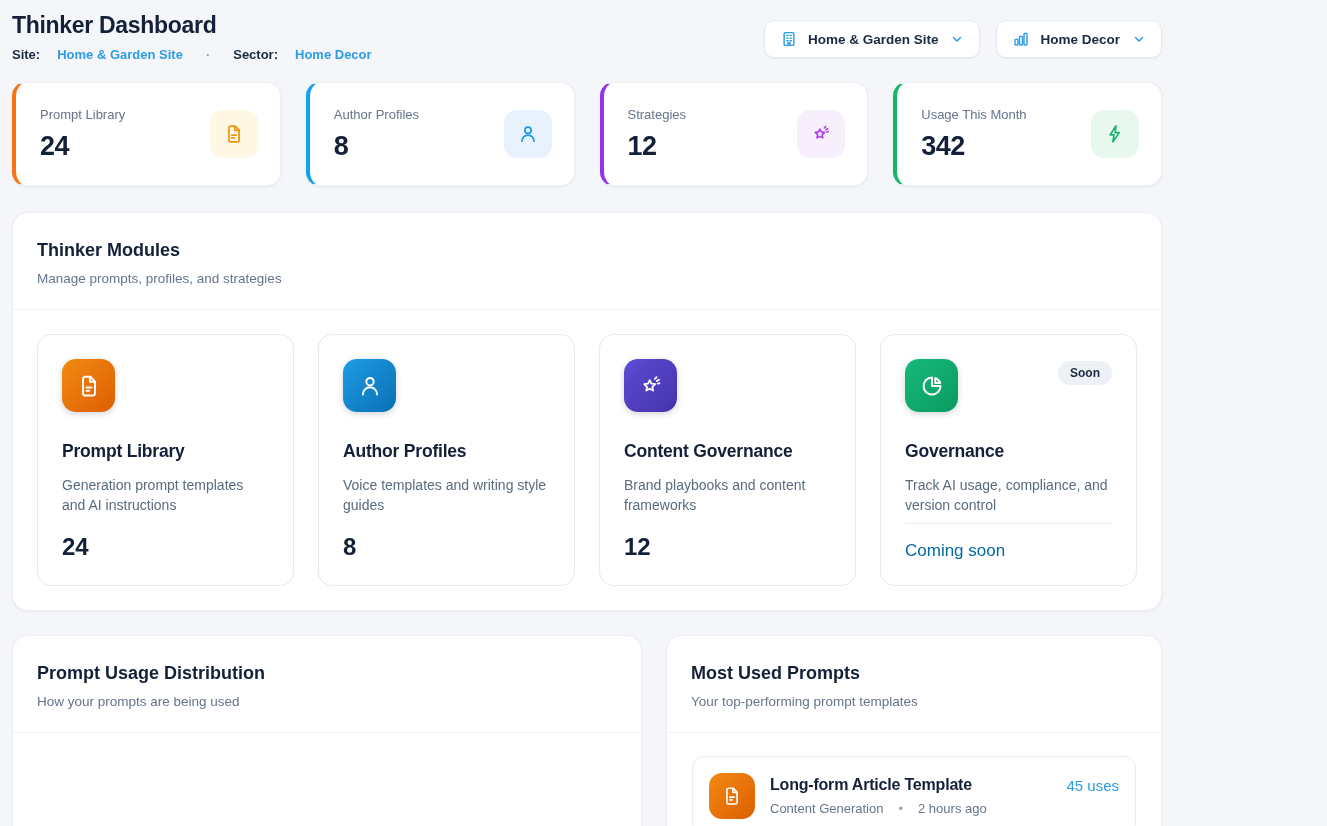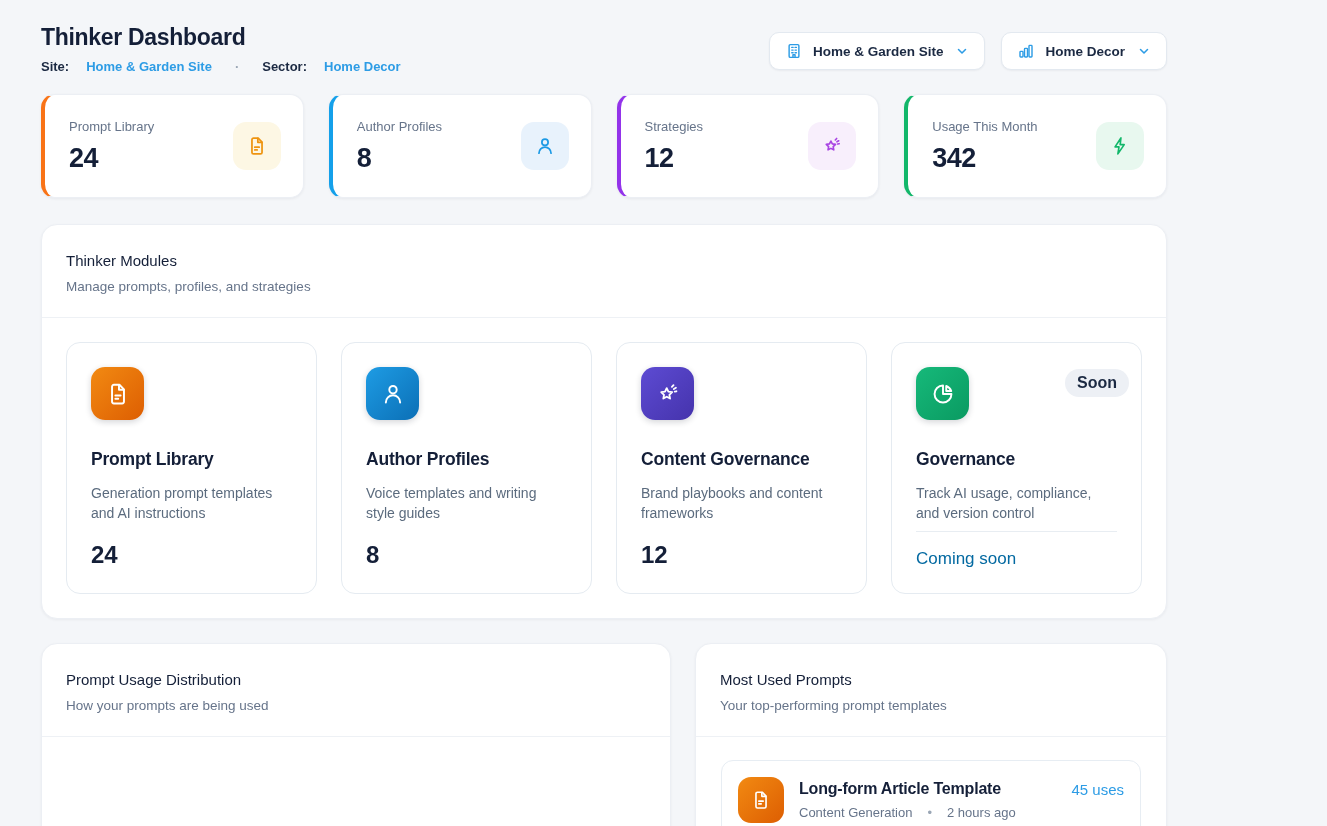"Thinker Dashboard" .page { margin-left: 17px -> none; padding: 24px -> 12px }
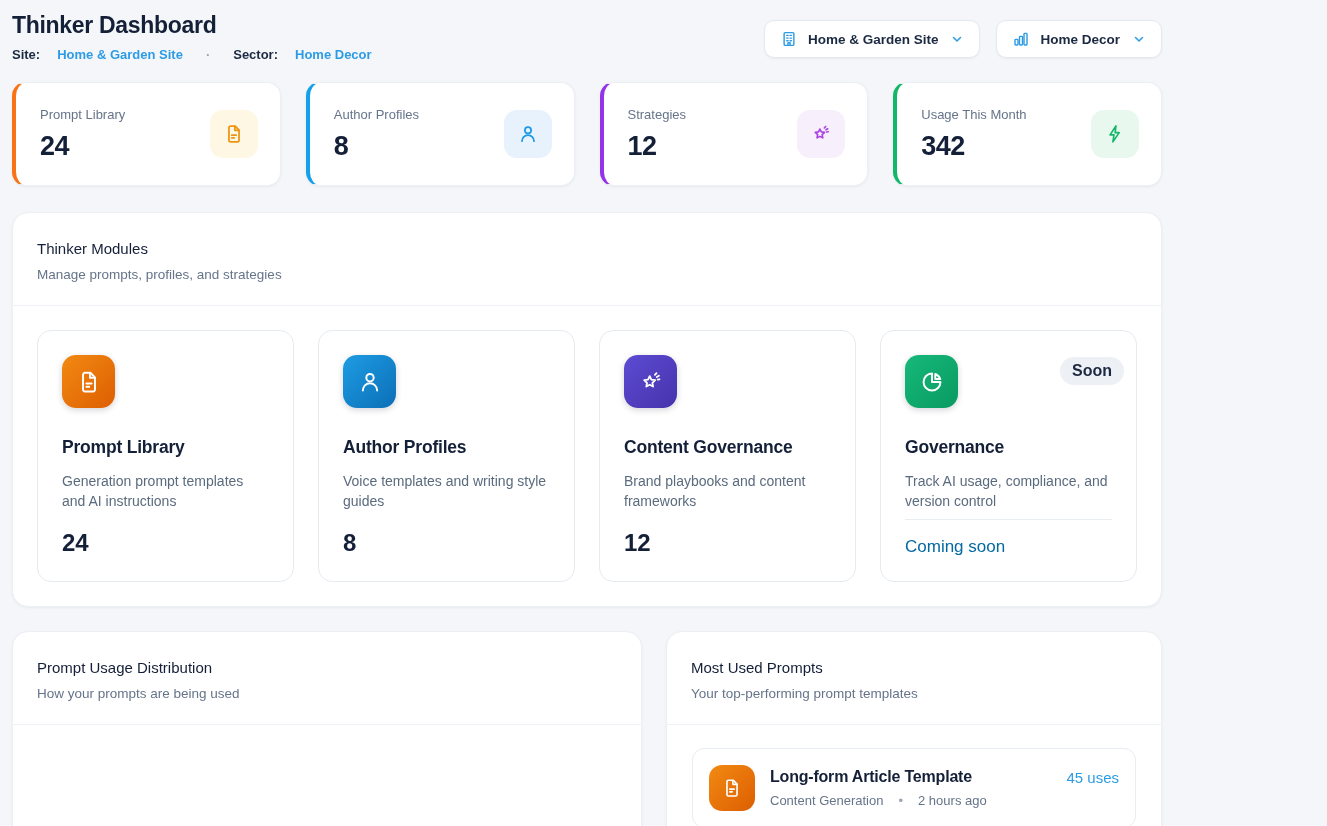"Thinker Modules" .panel-title { font-size: 15px -> 18px; font-weight: 400 -> 700 }
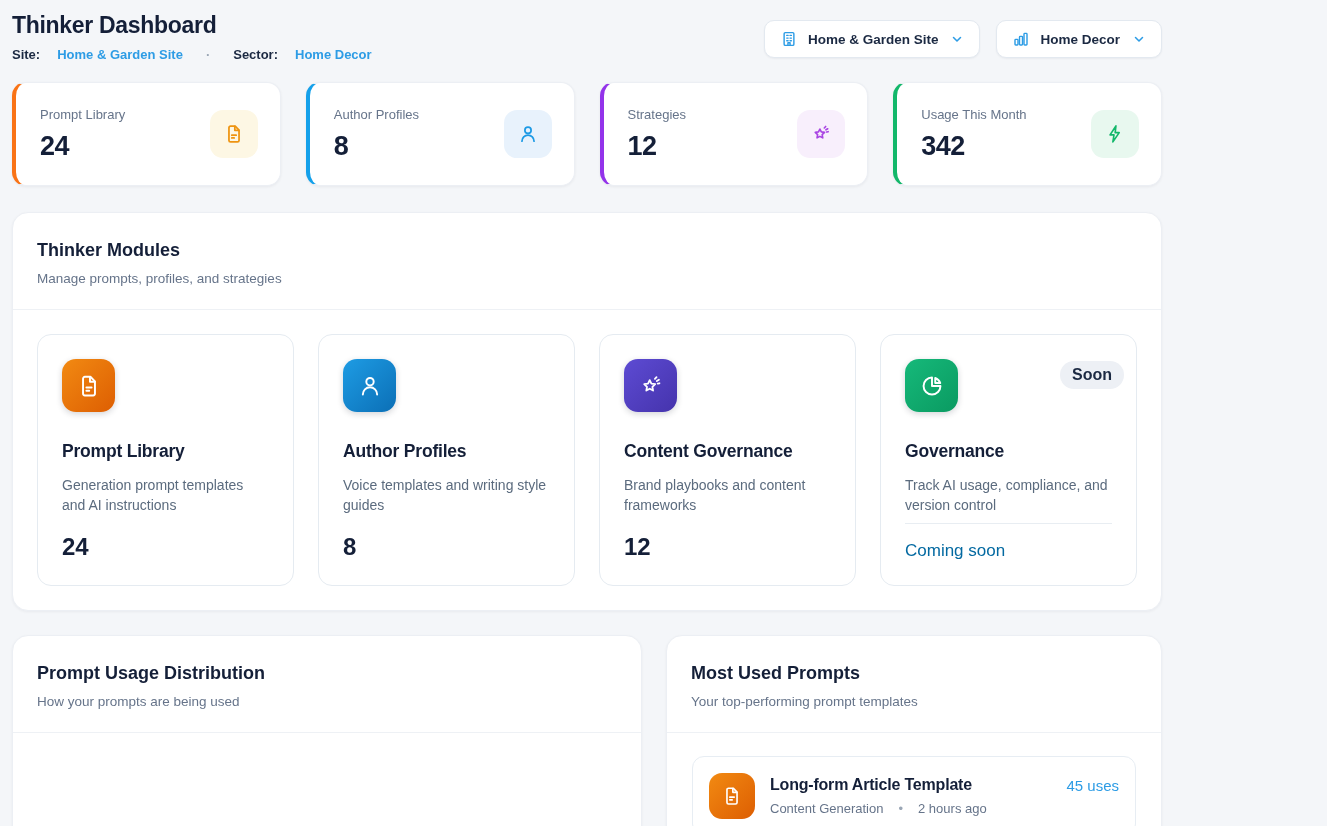"Soon" .soon-badge { font-size: 16px -> 12px; right: 12px -> 24px }
